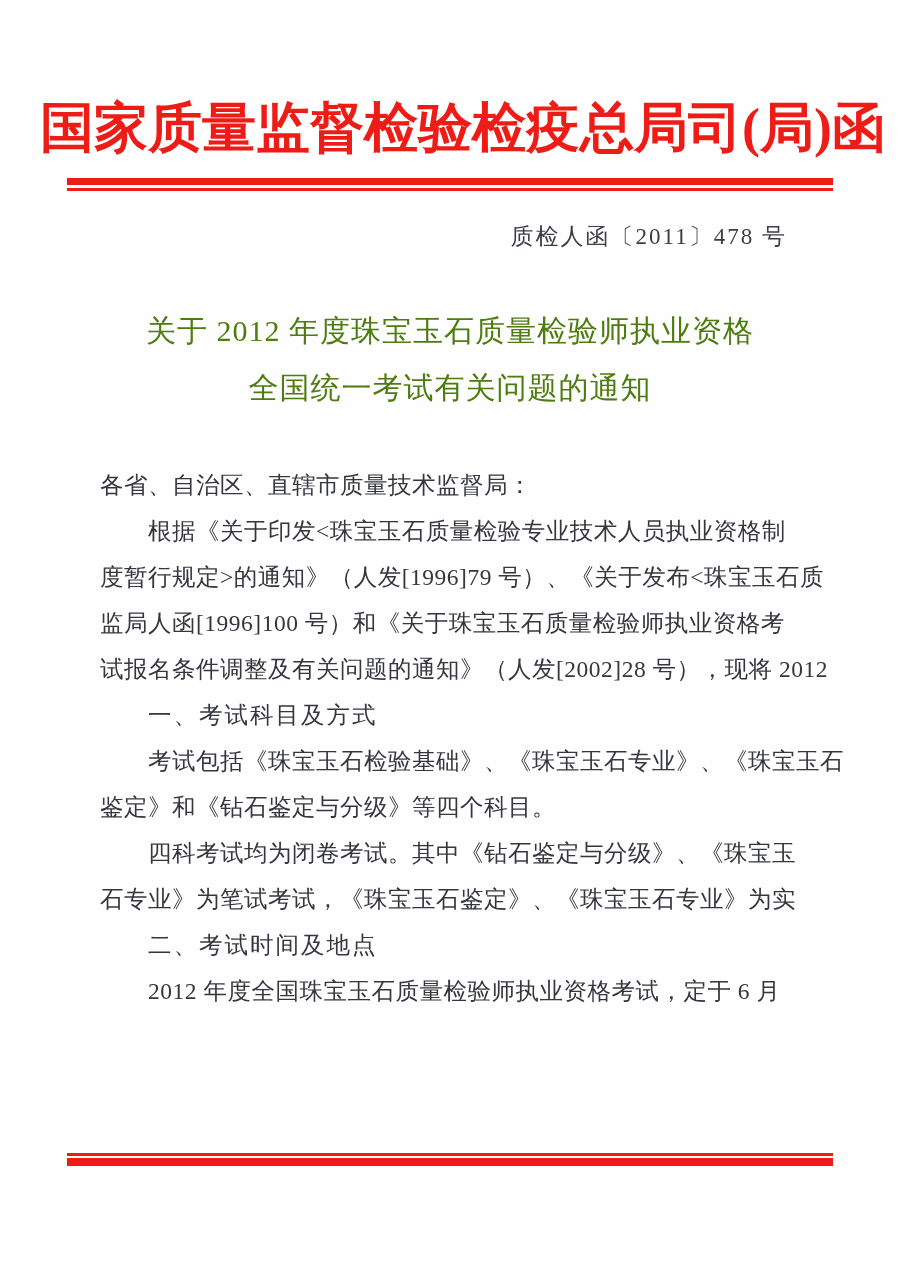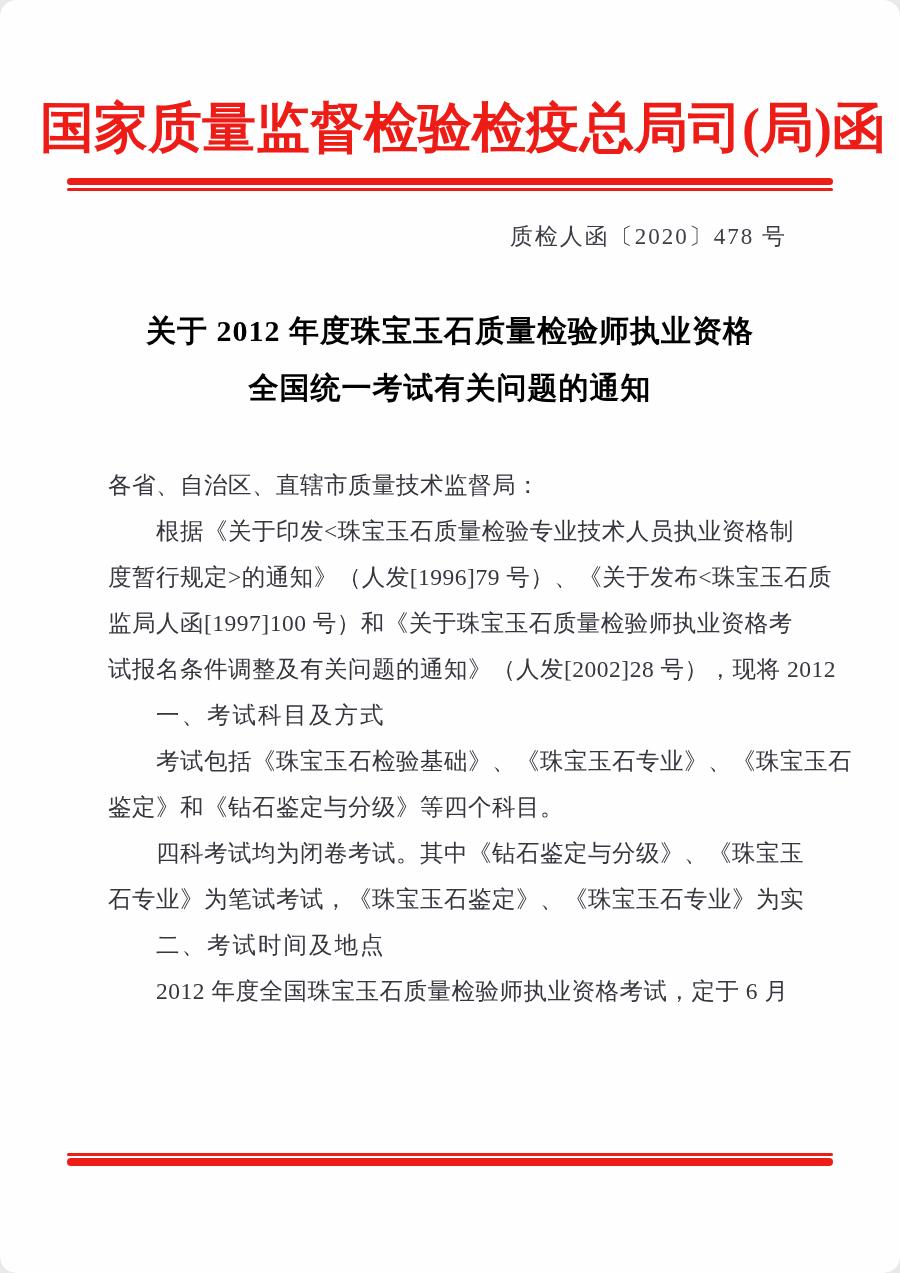"国家质量监督检验检疫总局司(局)函" * { border-radius: 16px -> none }
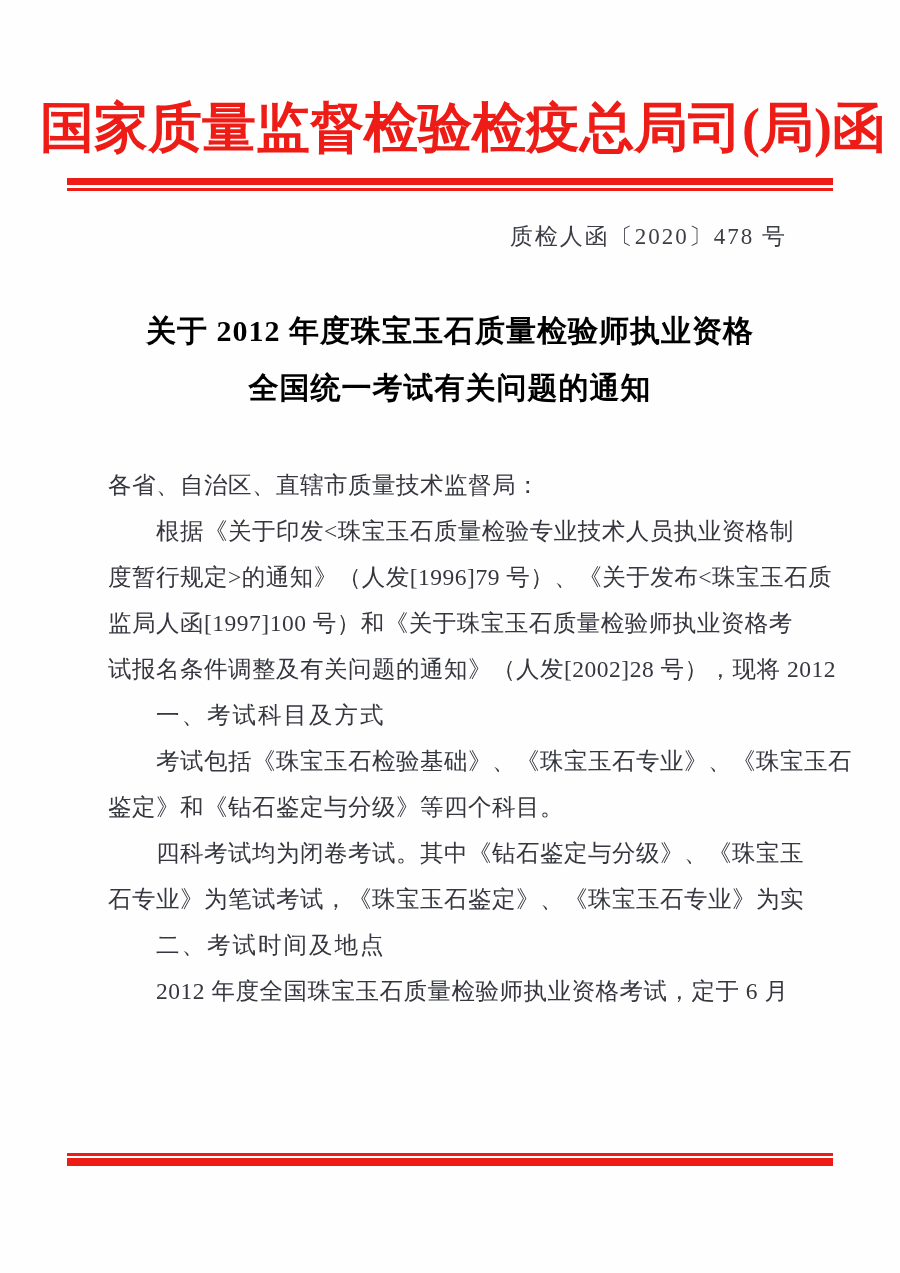"质检人函〔2020〕478 号" div.doc-number { text: 2020 -> 2011 }
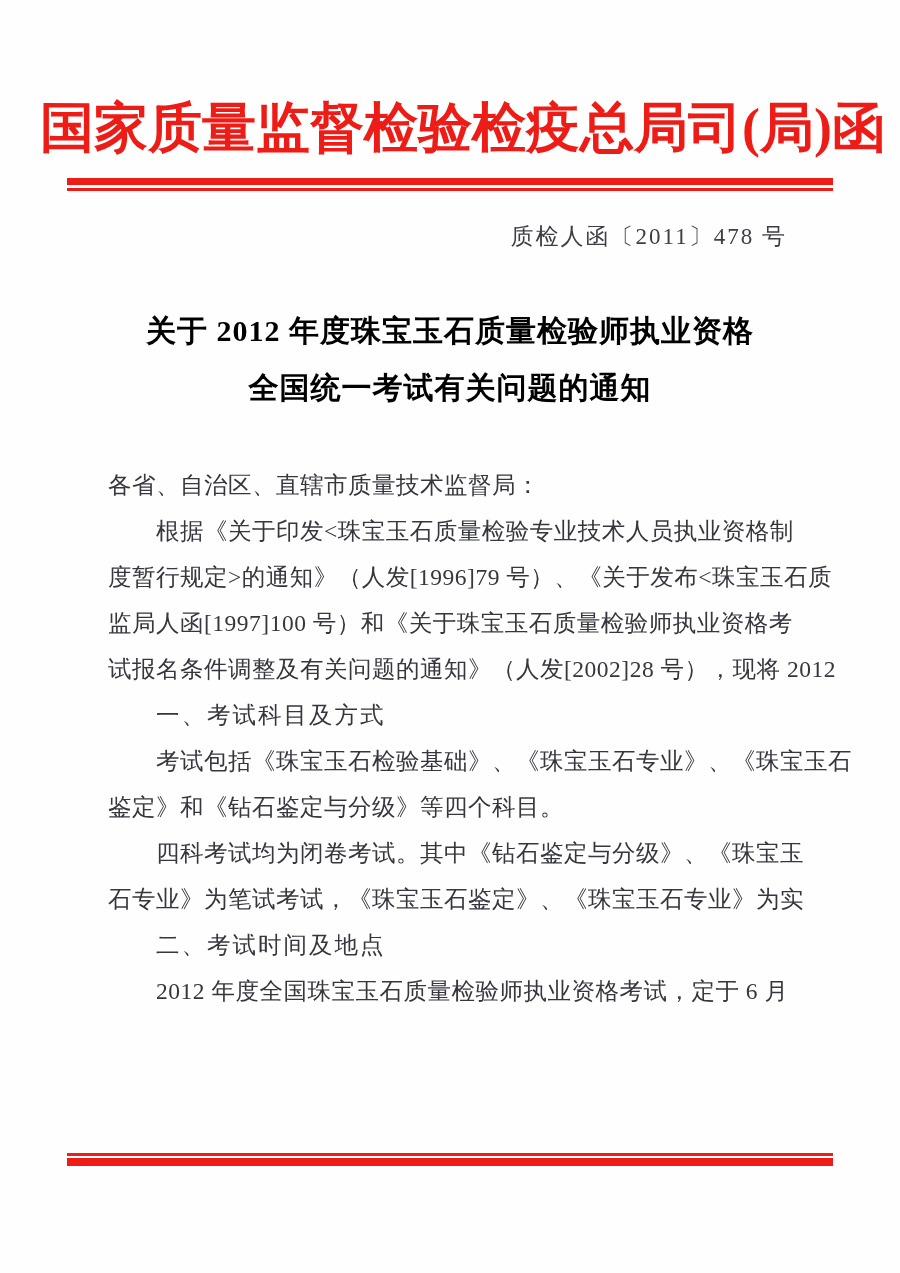"关于 2012 年度珠宝玉石质量检验师执业资格" .title-block { color: #000000 -> #4d7c0f; font-weight: bold -> normal }
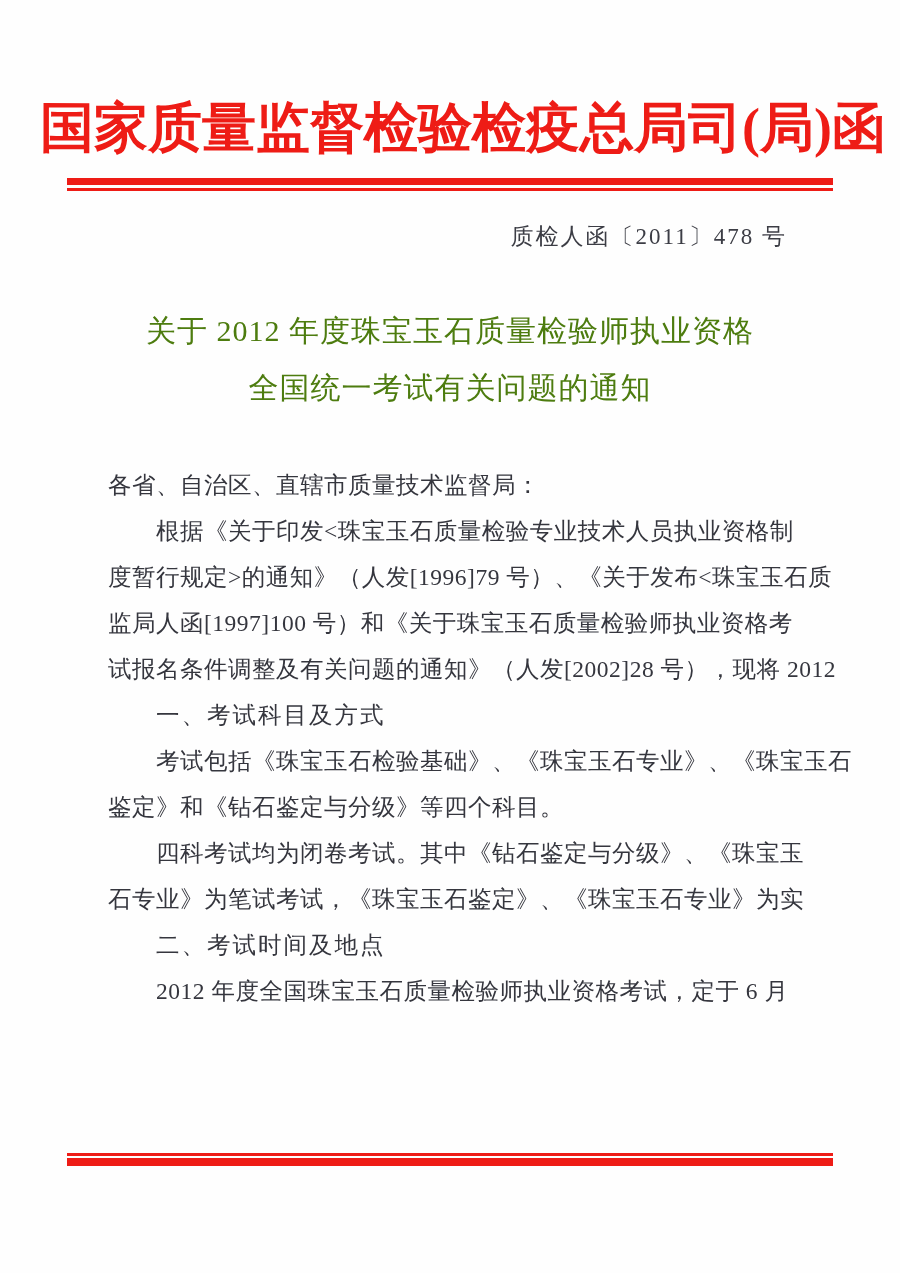"各省、自治区、直辖市质量技术监督局：" .body-text .line { margin-left: 8px -> none }
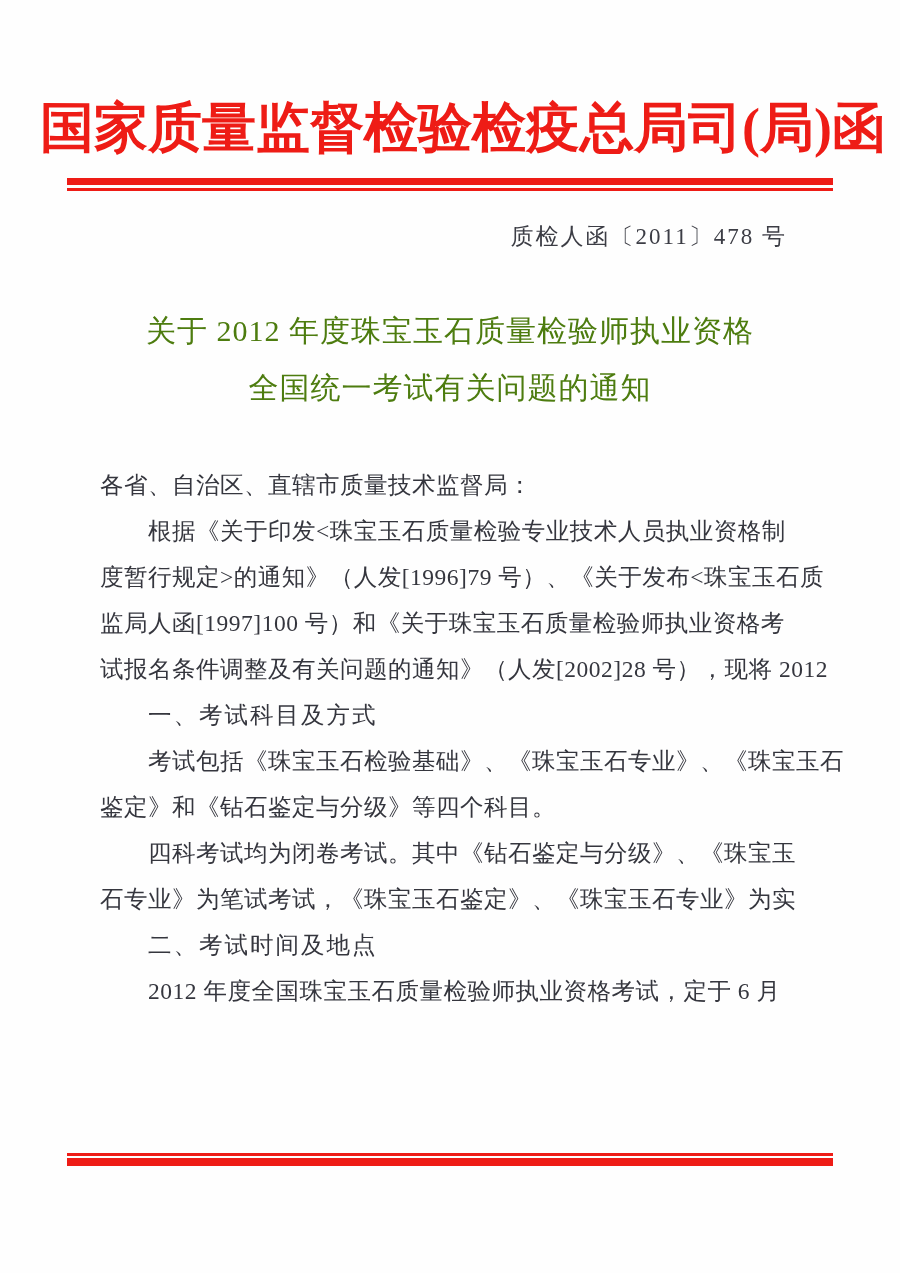"监局人函[1997]100 号）和《关于珠宝玉石质量检验师执业资格考" div.line { text: 1997 -> 1996 }
